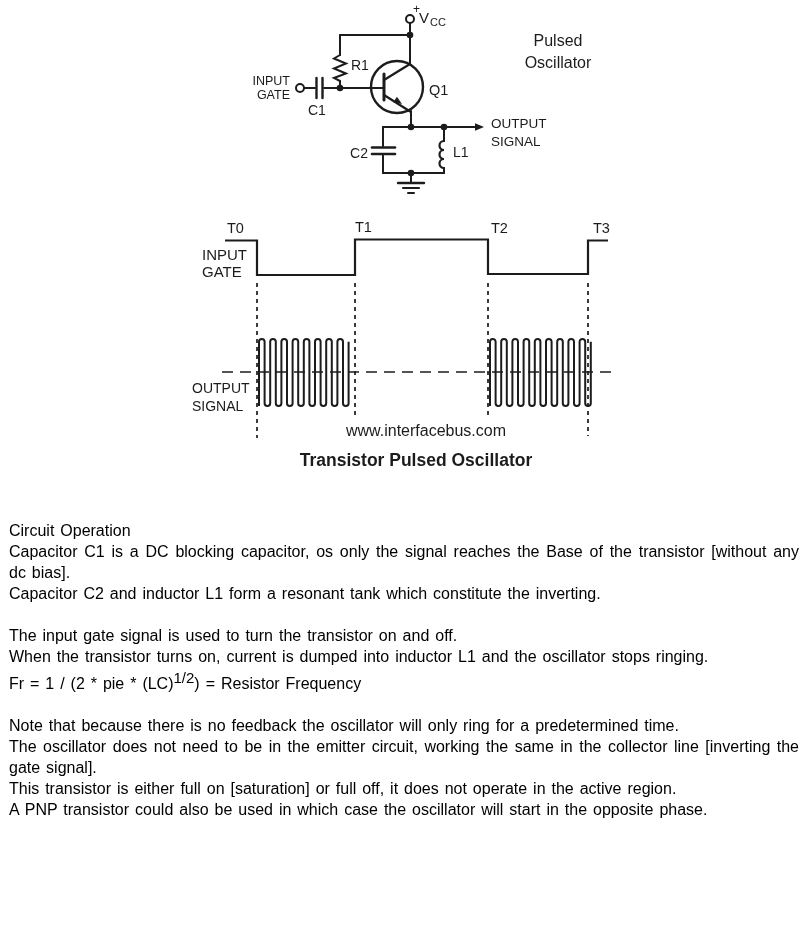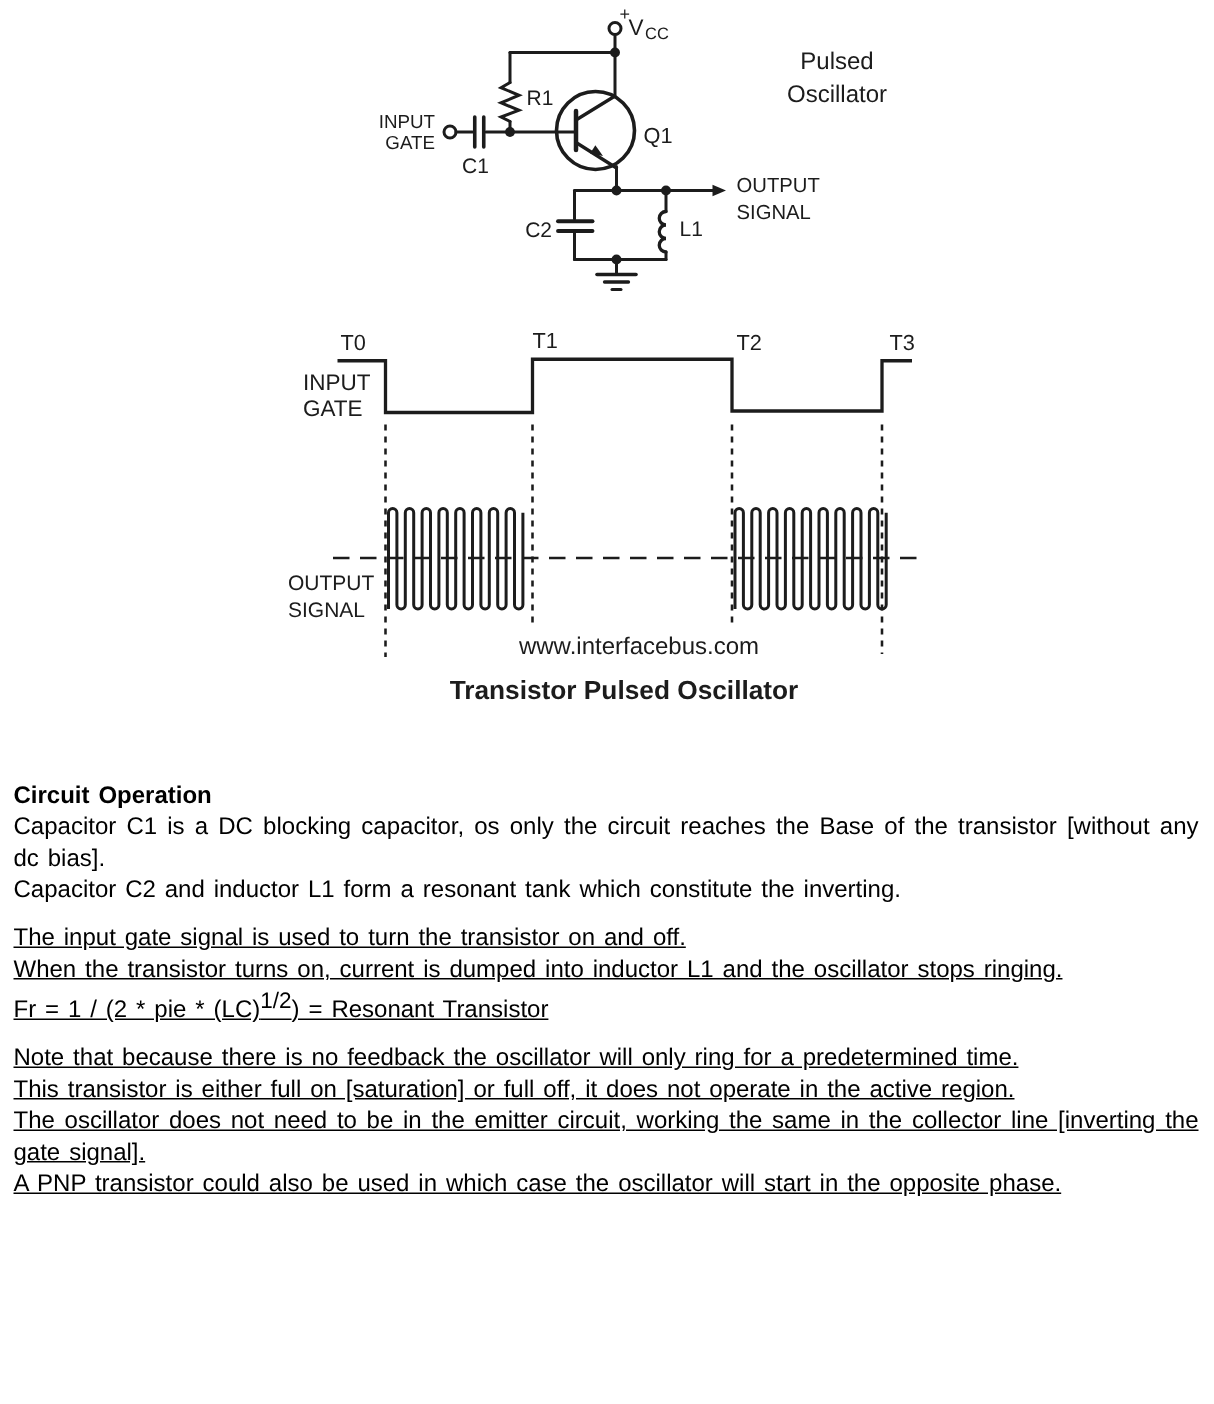"Circuit Operation" .article .heading { font-weight: bold -> normal }
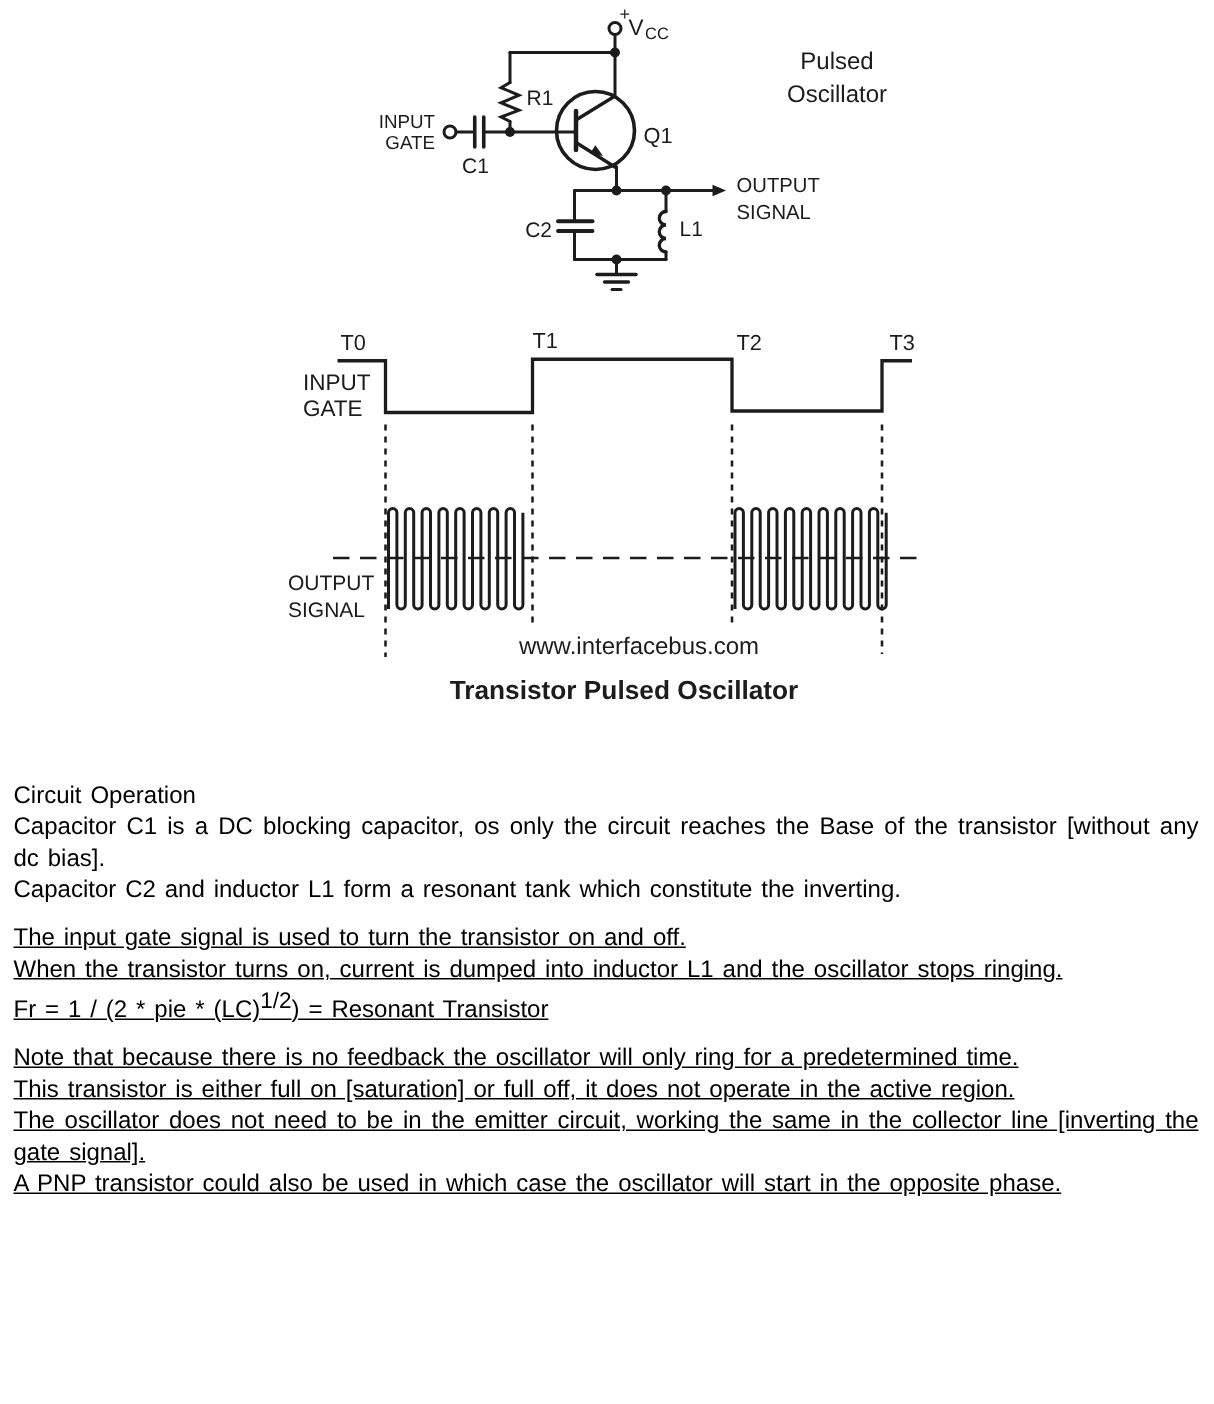"Capacitor C1 is a DC" div.line { text: circuit -> signal }
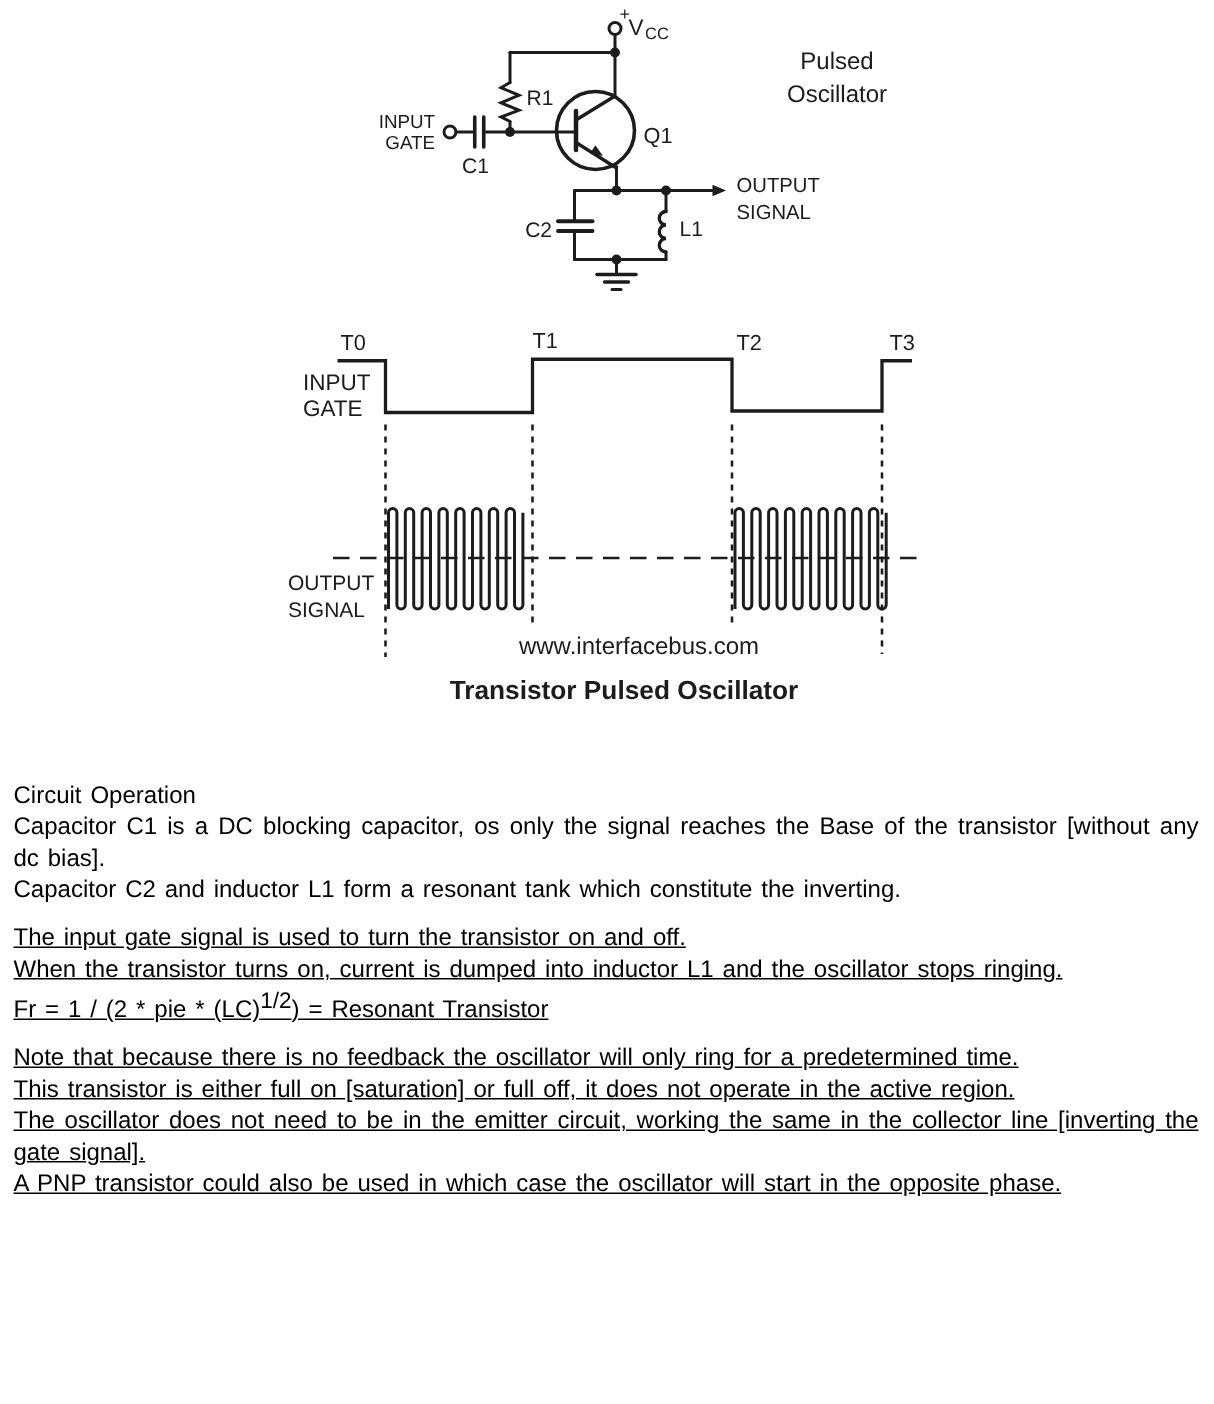"The input gate signal is" .article .para + .para { margin-top: 11px -> 21px; text-decoration: underline -> none }
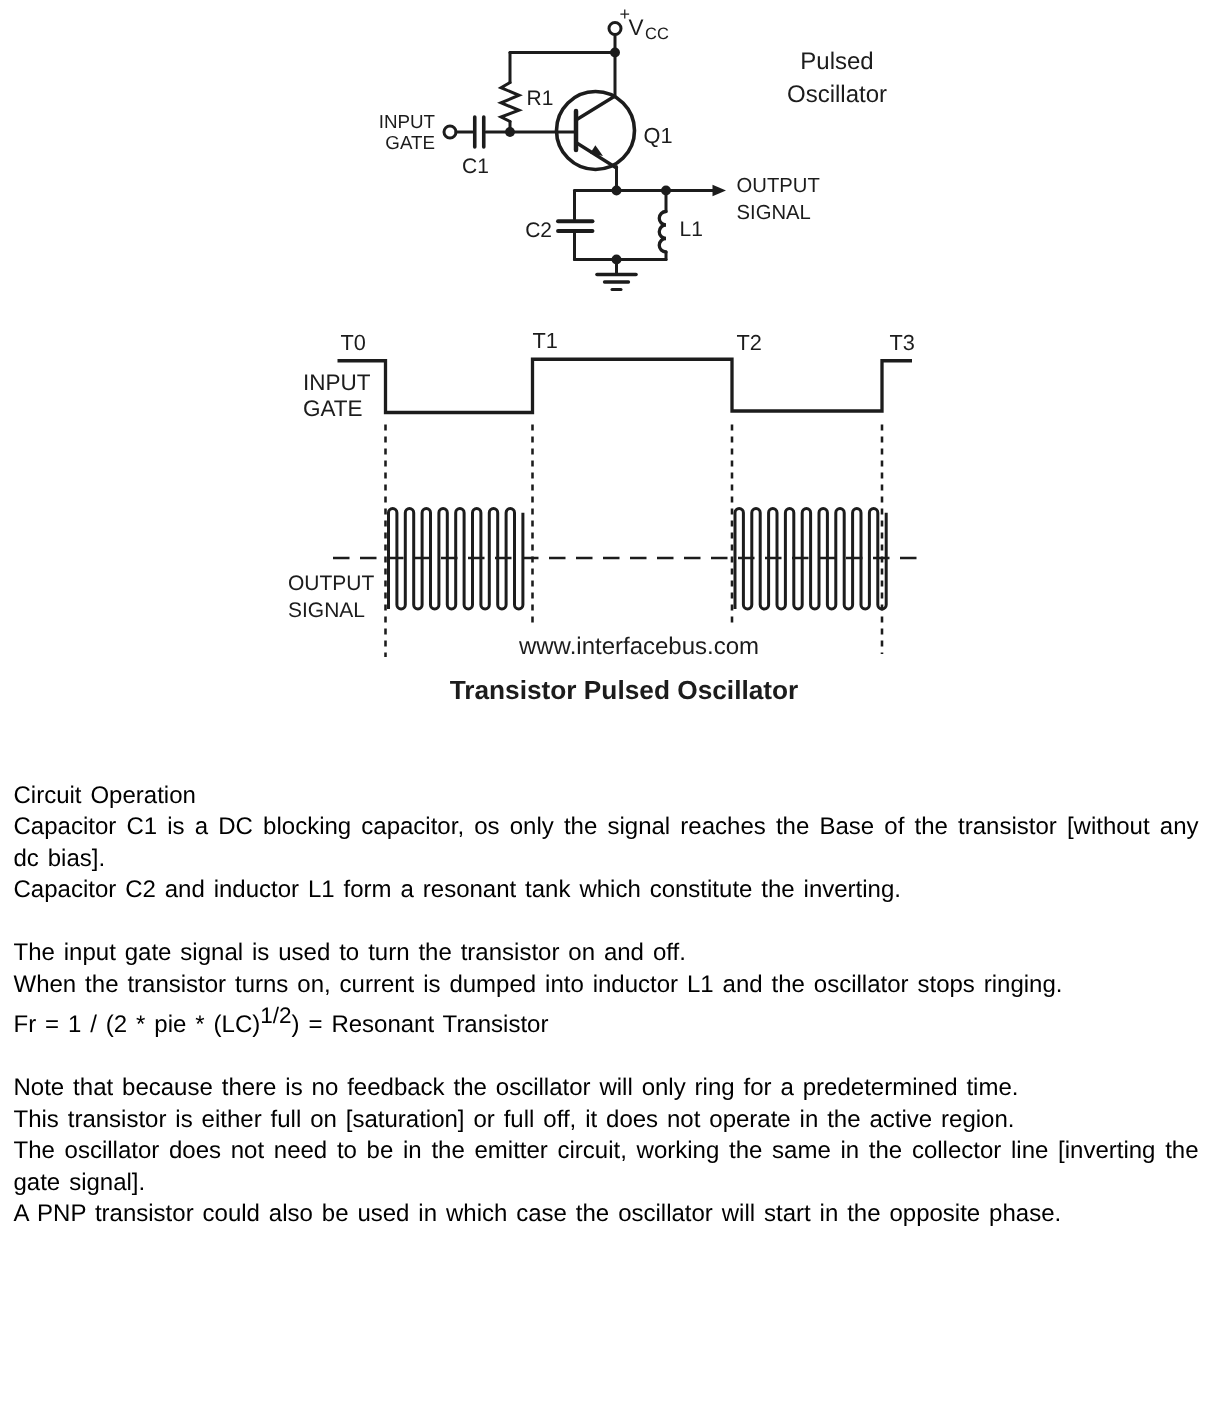") = Resonant Transistor" span { text: Resonant Transistor -> Resistor Frequency }
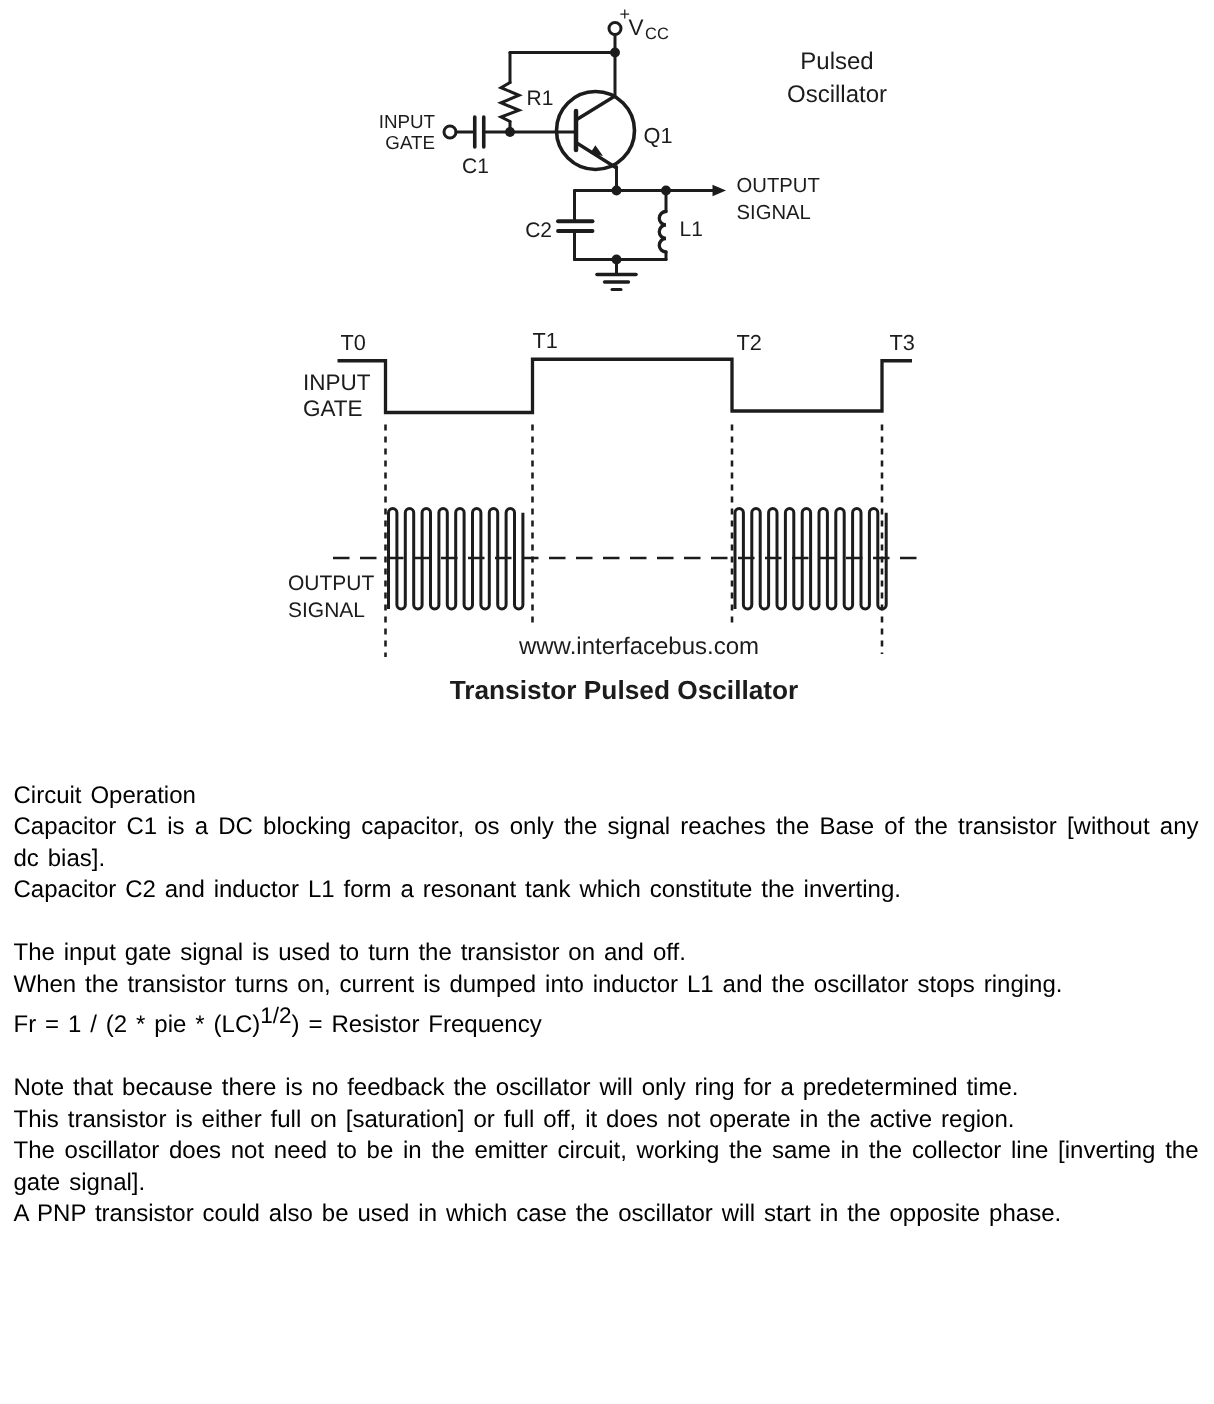"This transistor is either full" div.line { order: before "The oscillator does not need" -> after "The oscillator does not need" }
